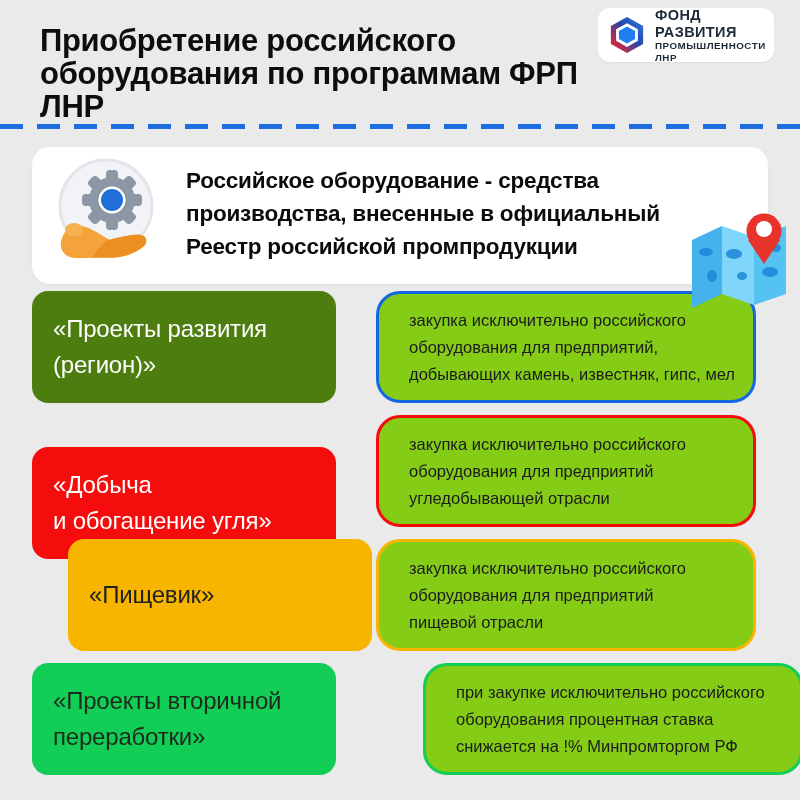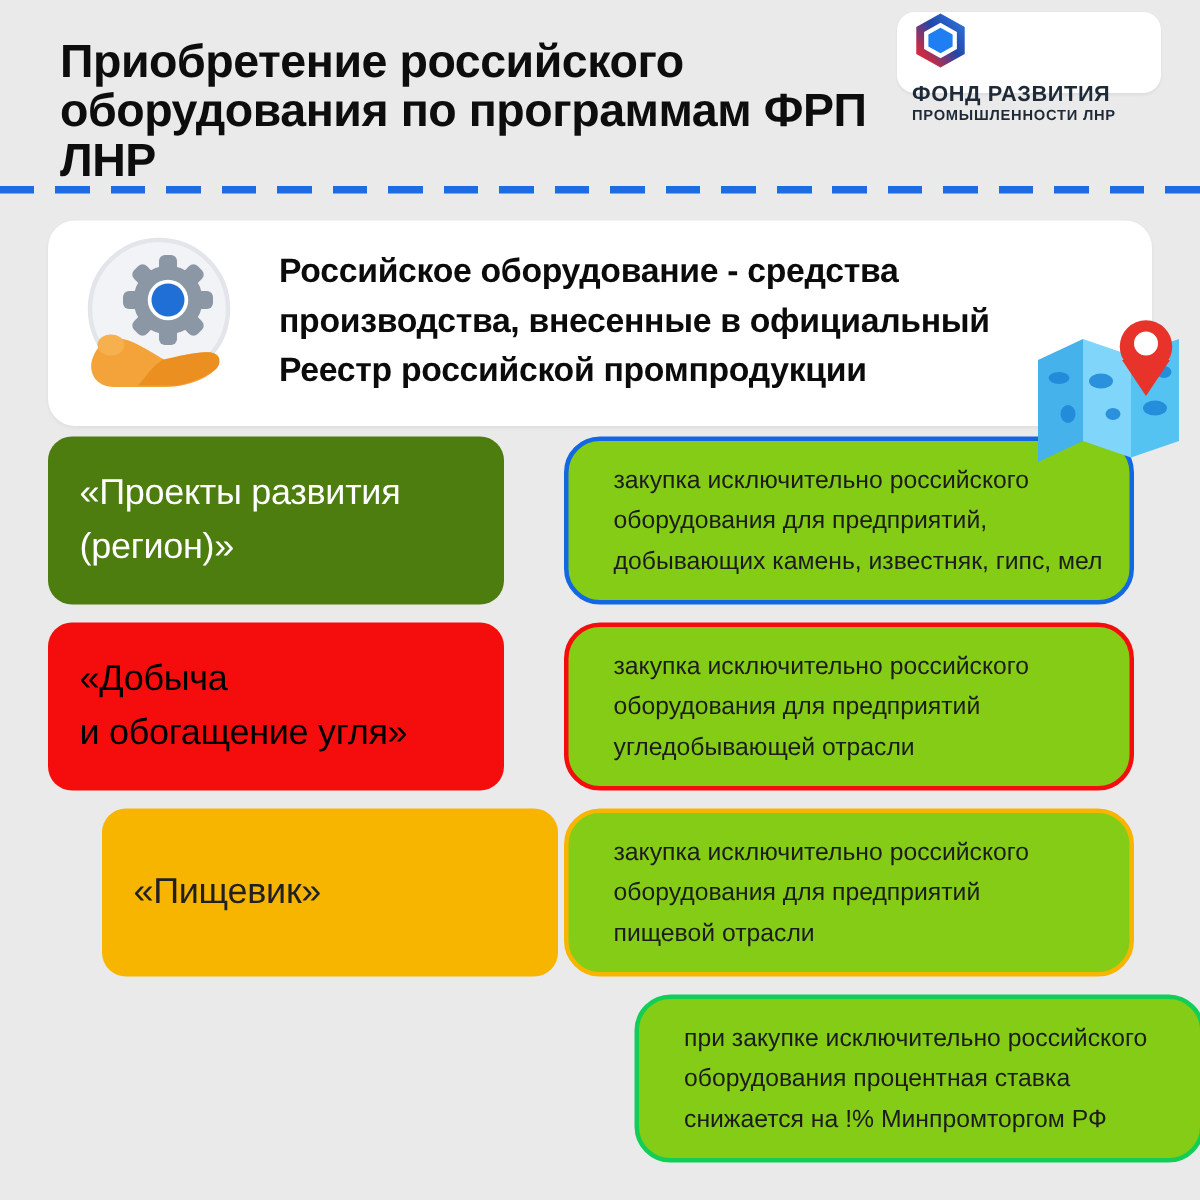"ФОНД РАЗВИТИЯ" .logo-badge { align-items: none -> center; flex-direction: column -> none }
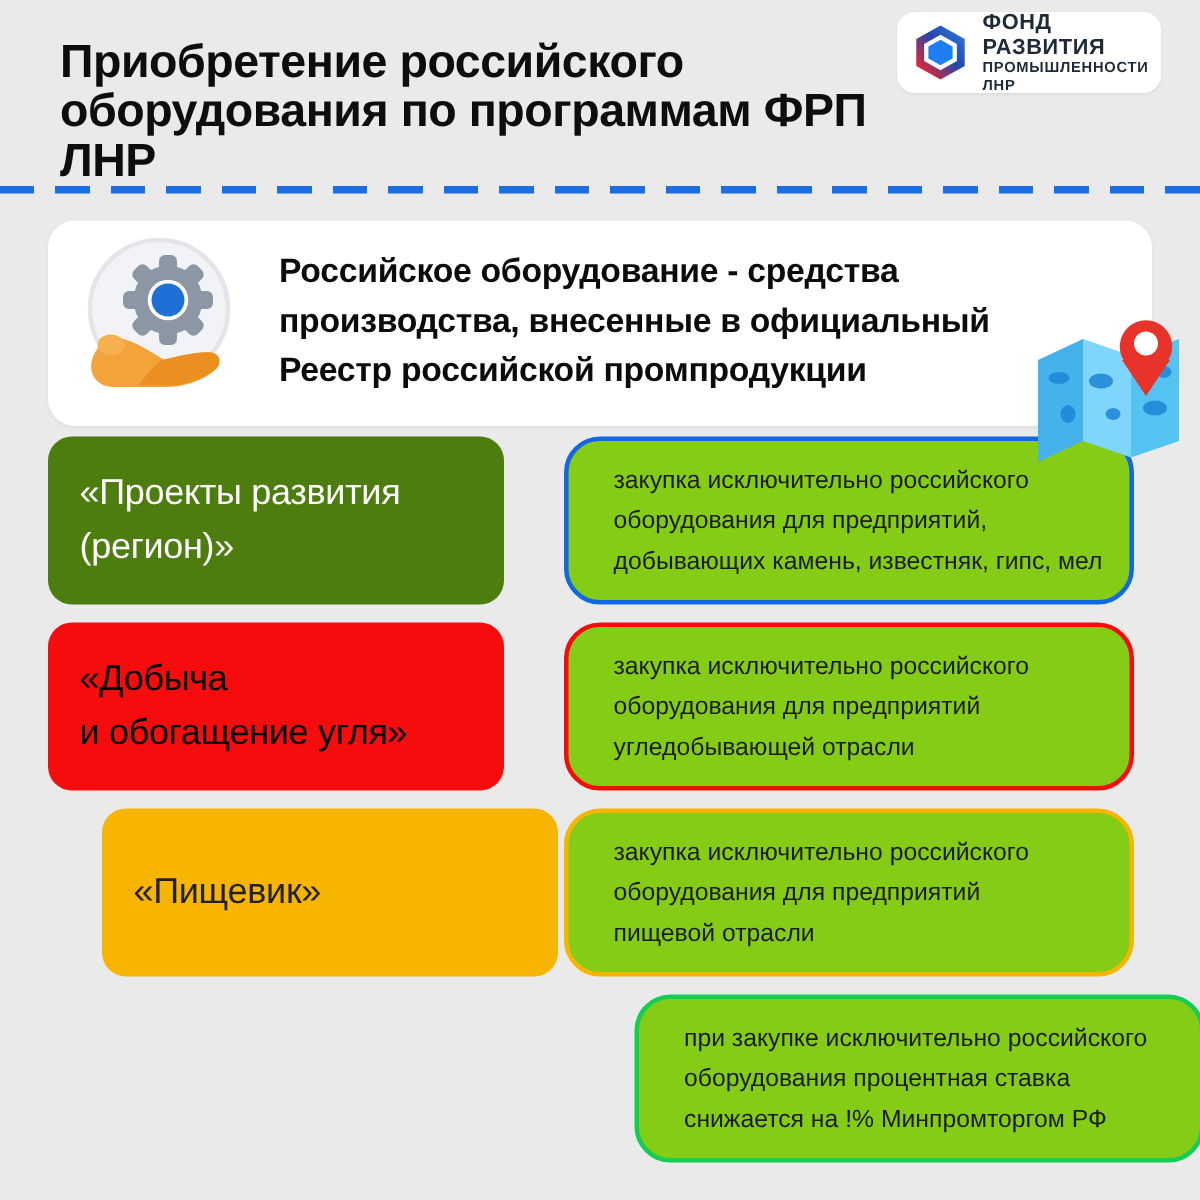"«Добыча" div.row-label { color: #000000 -> #ffffff; margin-top: none -> 32px }
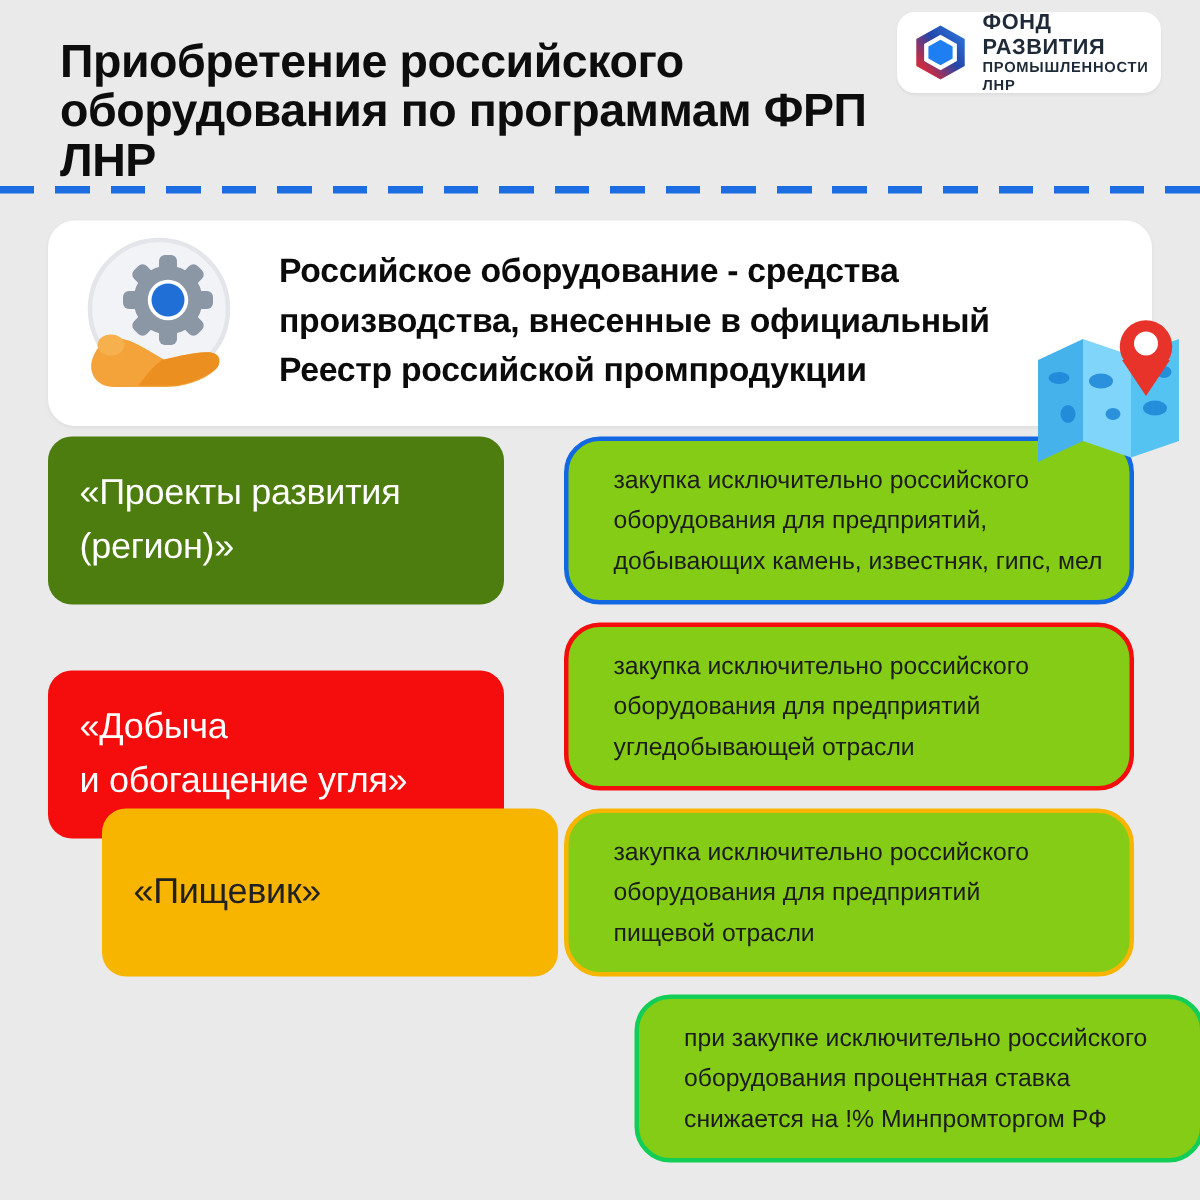"«Проекты вторичной" div.row-label { html: none -> <div>«Проекты вторичной переработки»</div> }
